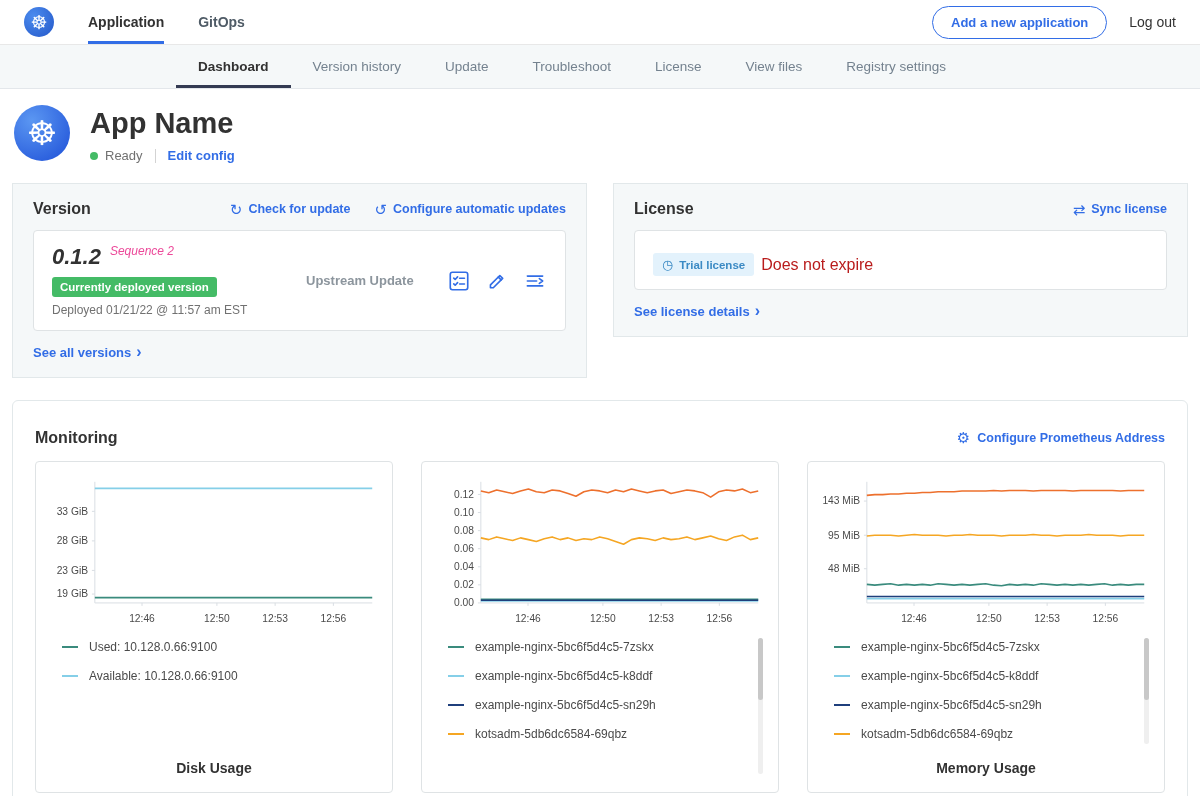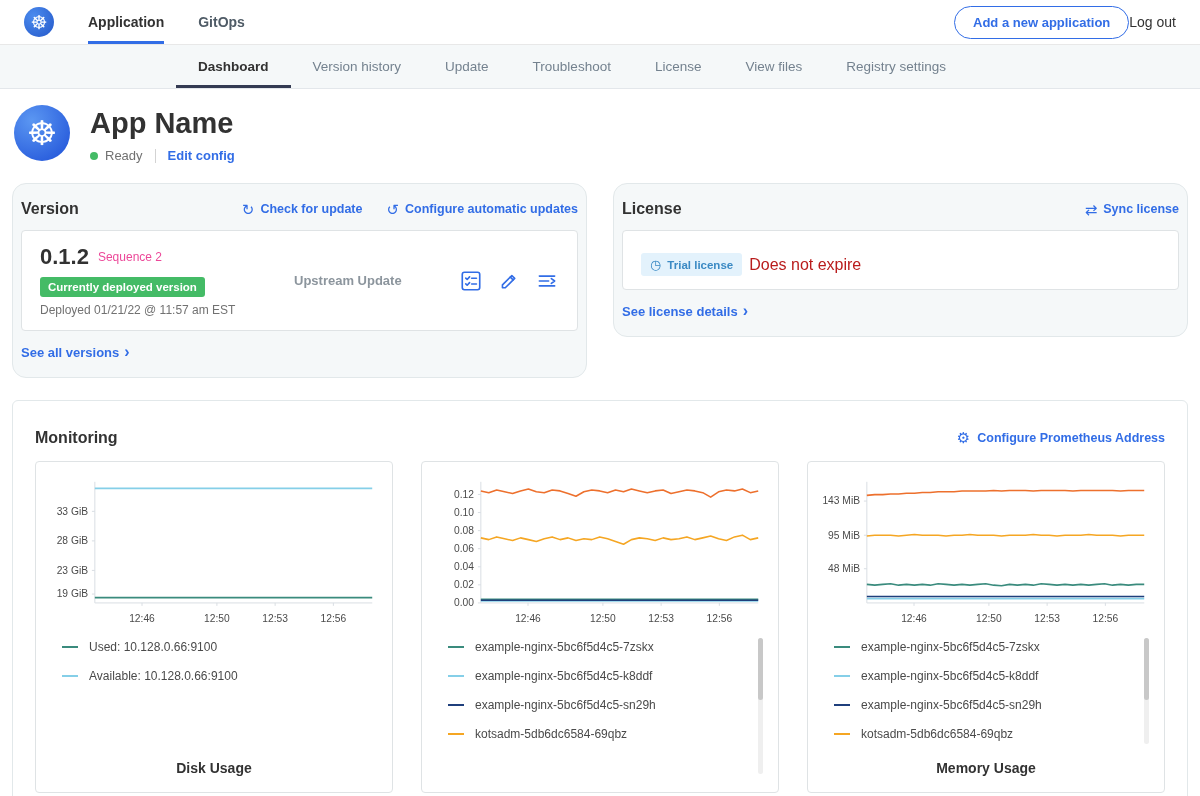"Add a new application" .topnav-right { gap: none -> 22px }
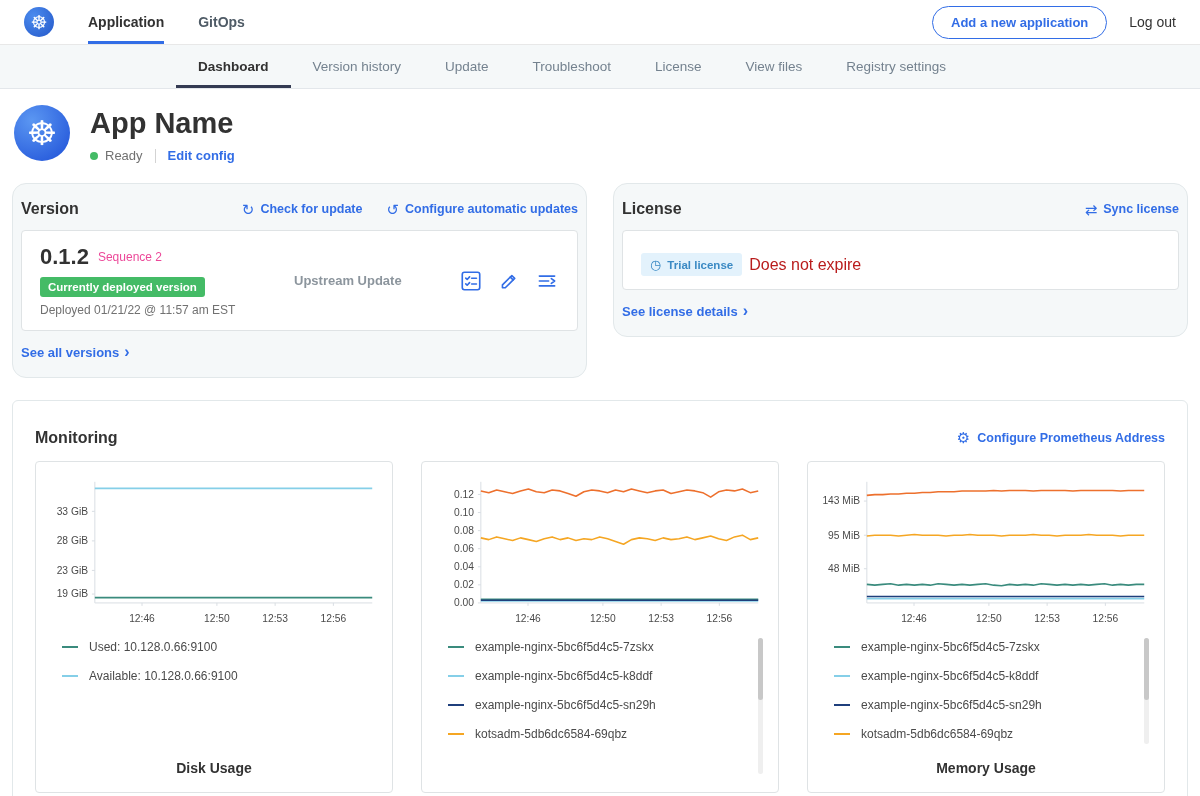"Version" .card { border-radius: 14px -> 0; padding: 16px 8px -> 16px 20px }
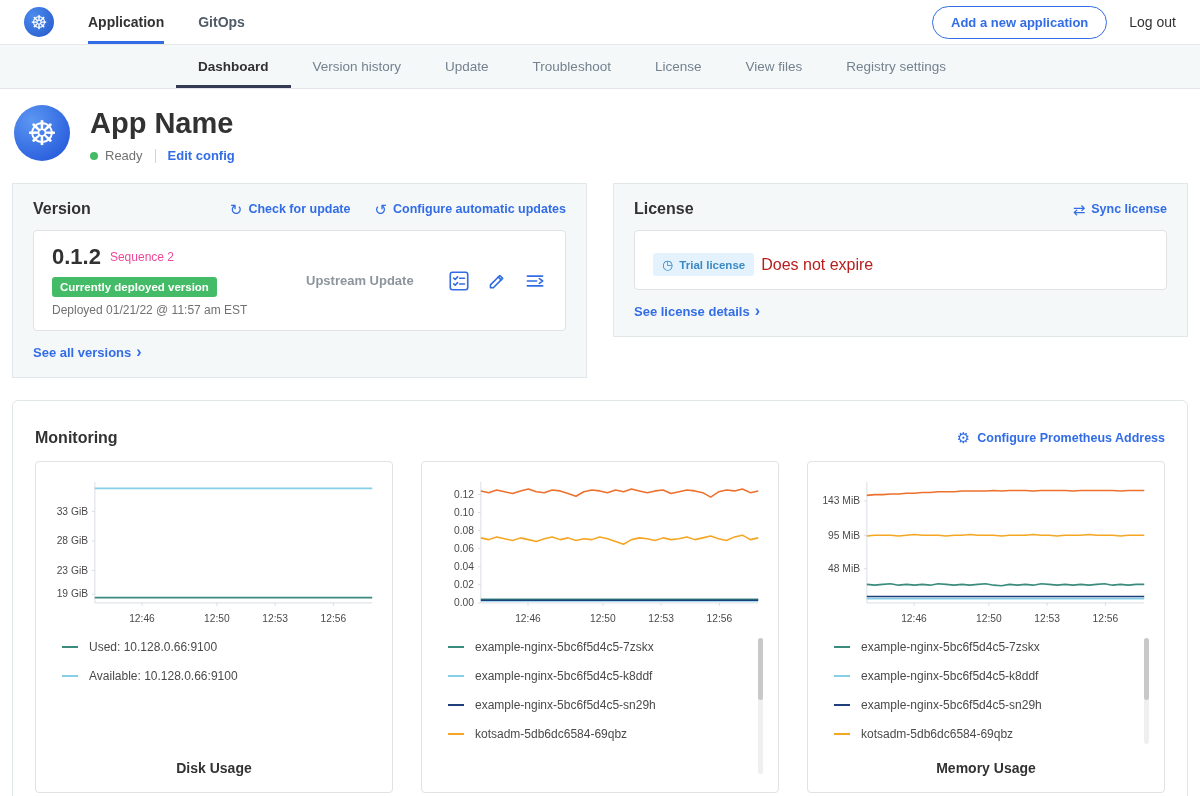"0.1.2" .version-num-row { align-items: center -> flex-start; font-style: none -> italic }
